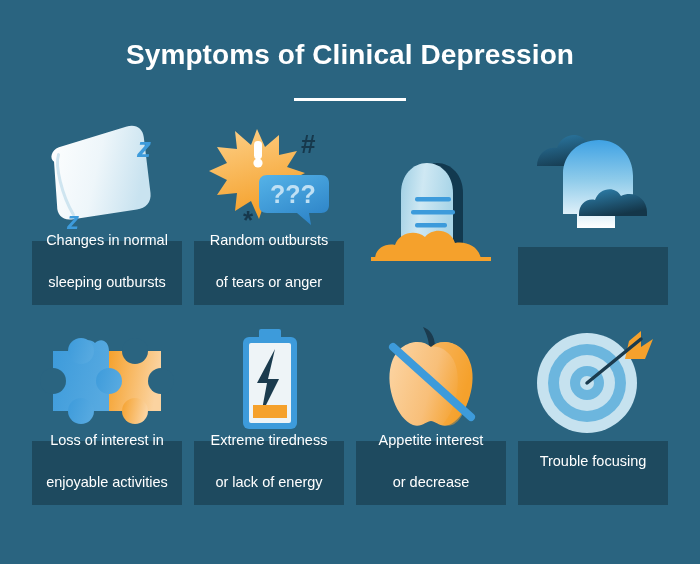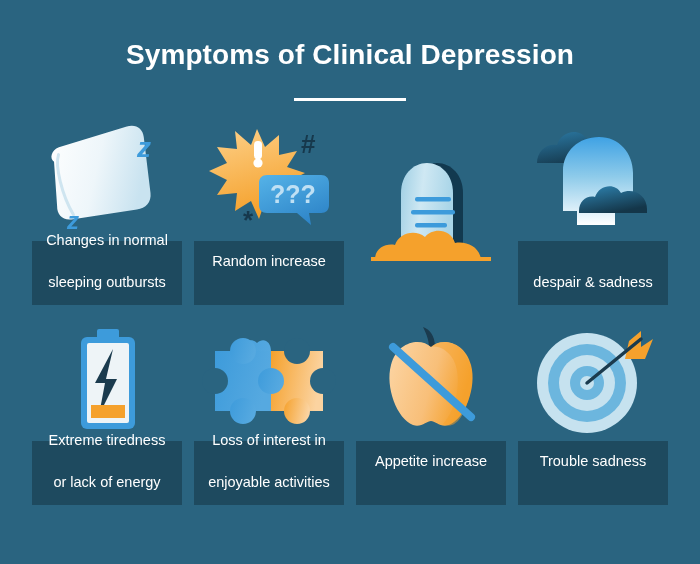"Random increase" span { text: increase -> outbursts }
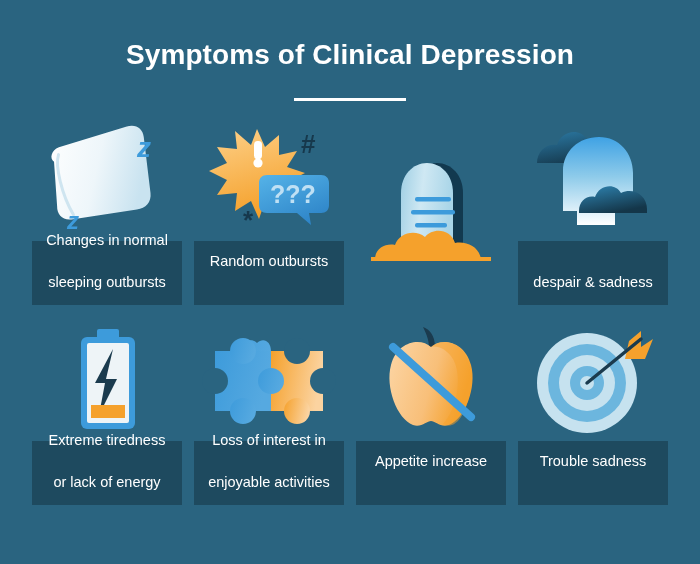"of tears or anger" span { html: none -> <span>of tears or anger</span> }
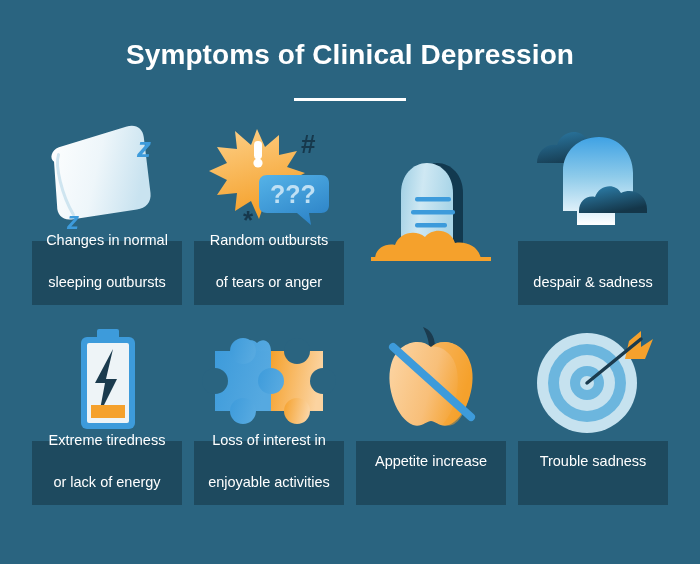"despair & sadness" span { html: <span>despair &amp; sadness</span> -> none }
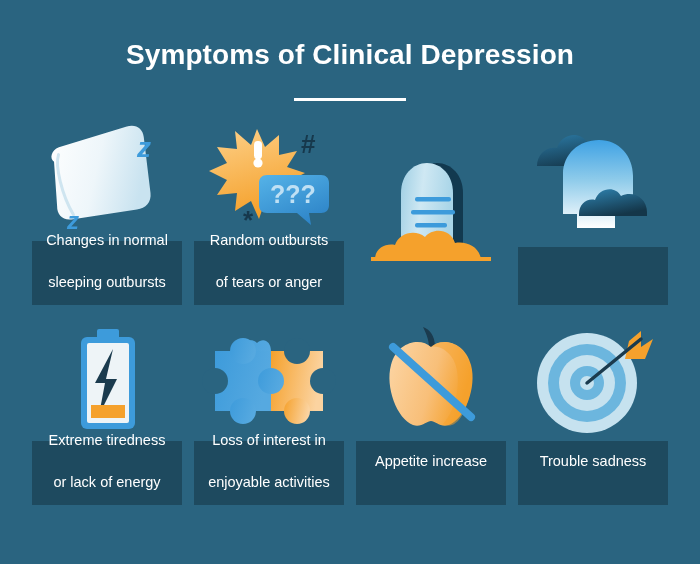"Extreme tiredness" div.cell { order: before "Loss of interest in" -> after "Loss of interest in" }
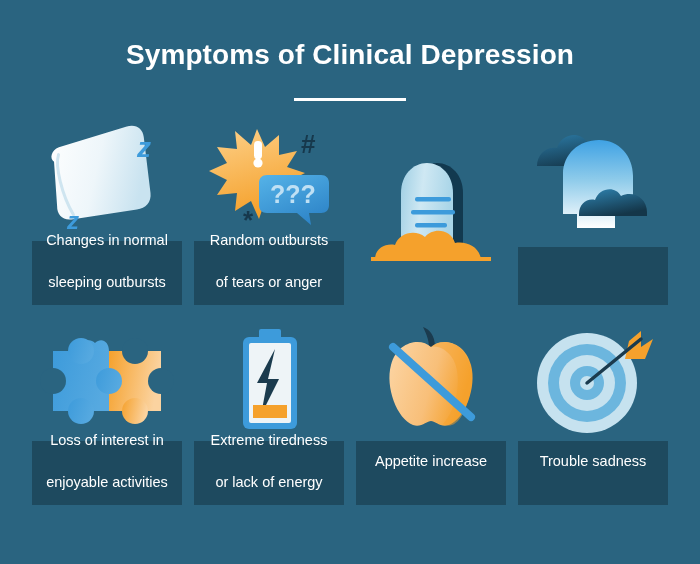"Appetite increase" span { text: increase -> interest }
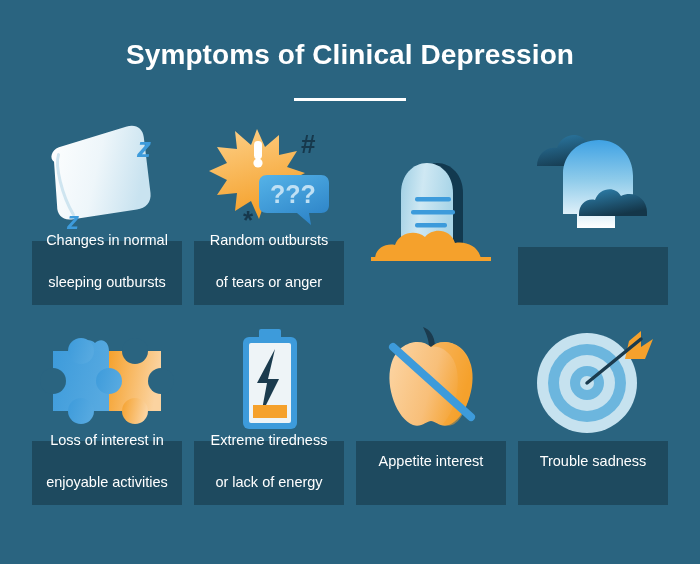"Trouble sadness" span { text: sadness -> focusing }
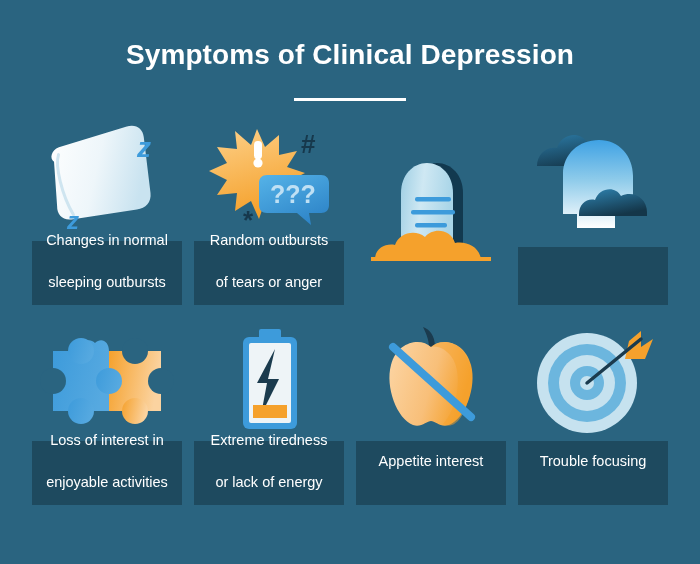"or decrease" span { html: none -> <span>or decrease</span> }
